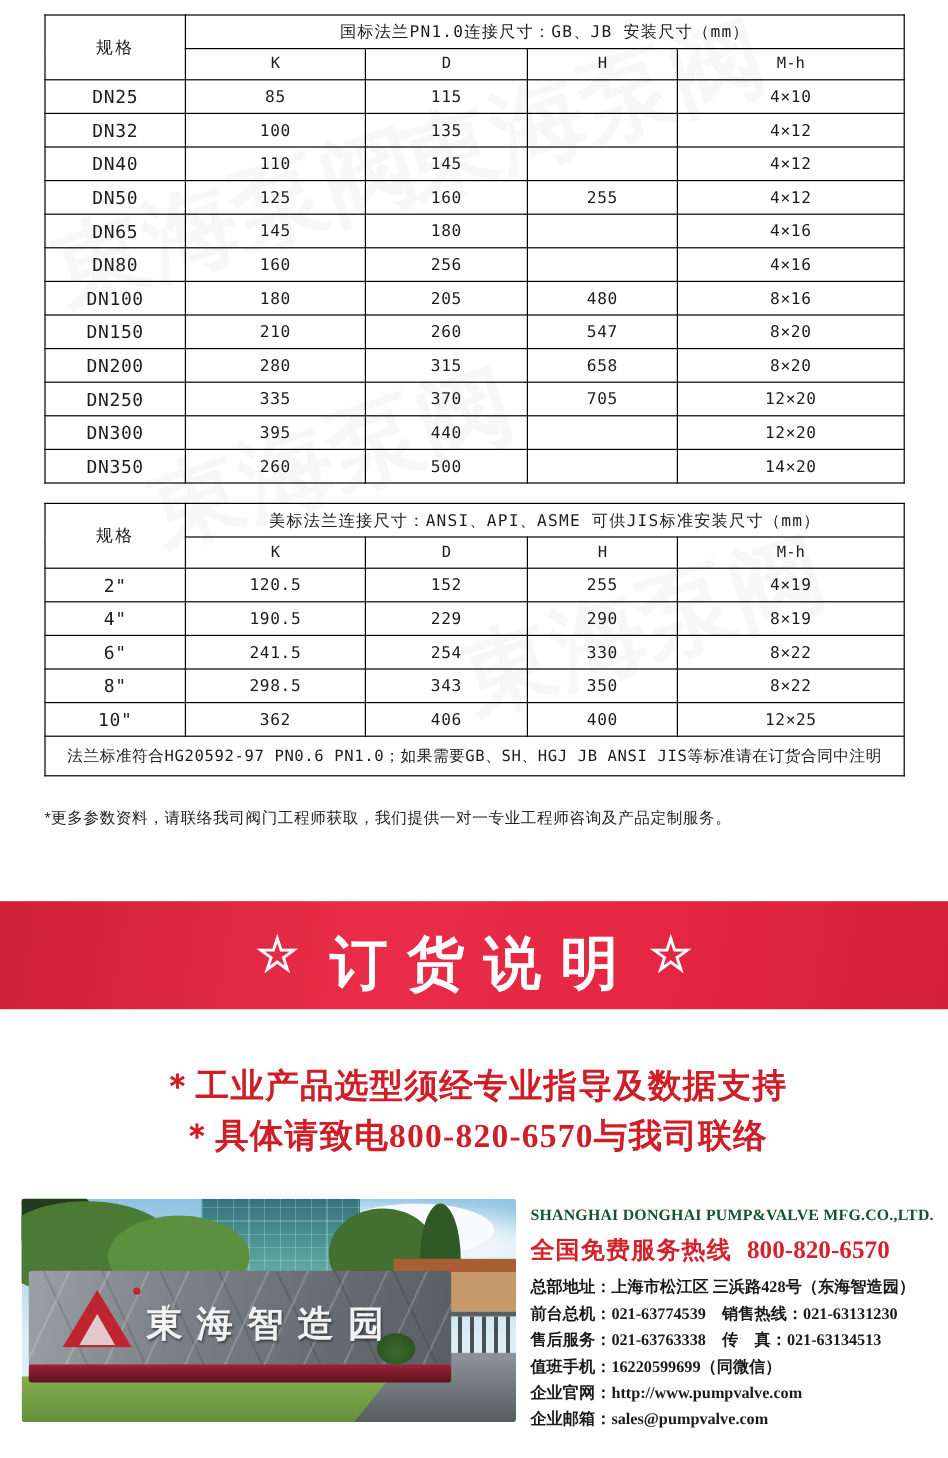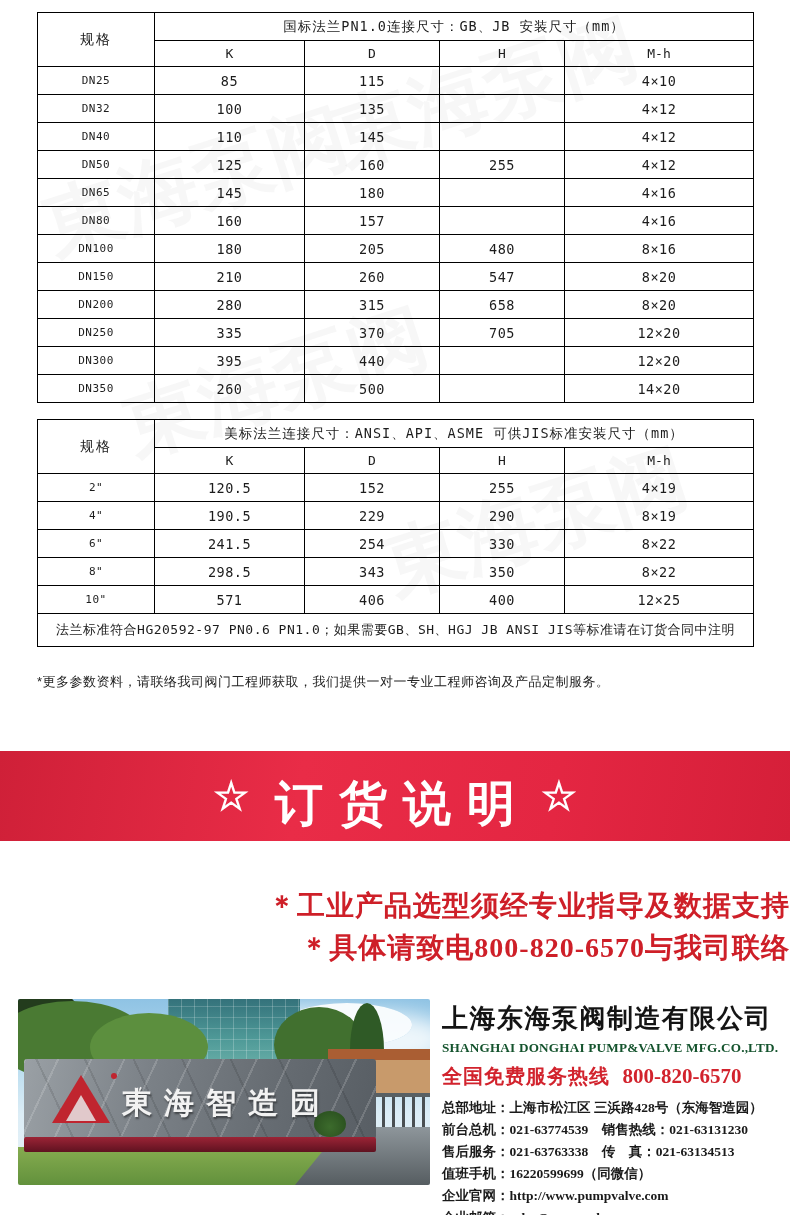"DN25" table.spec-table tbody td:first-child { font-size: 11px -> 15px }
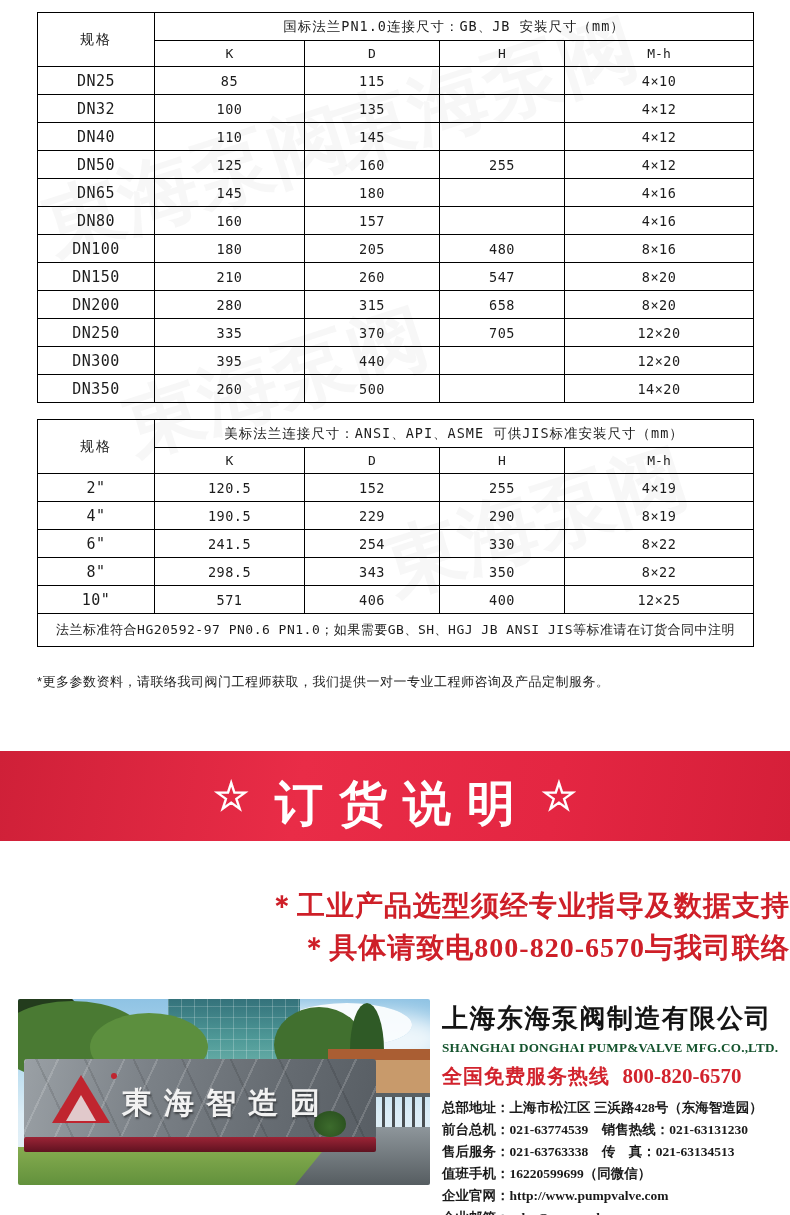"157" td { text: 157 -> 256 }
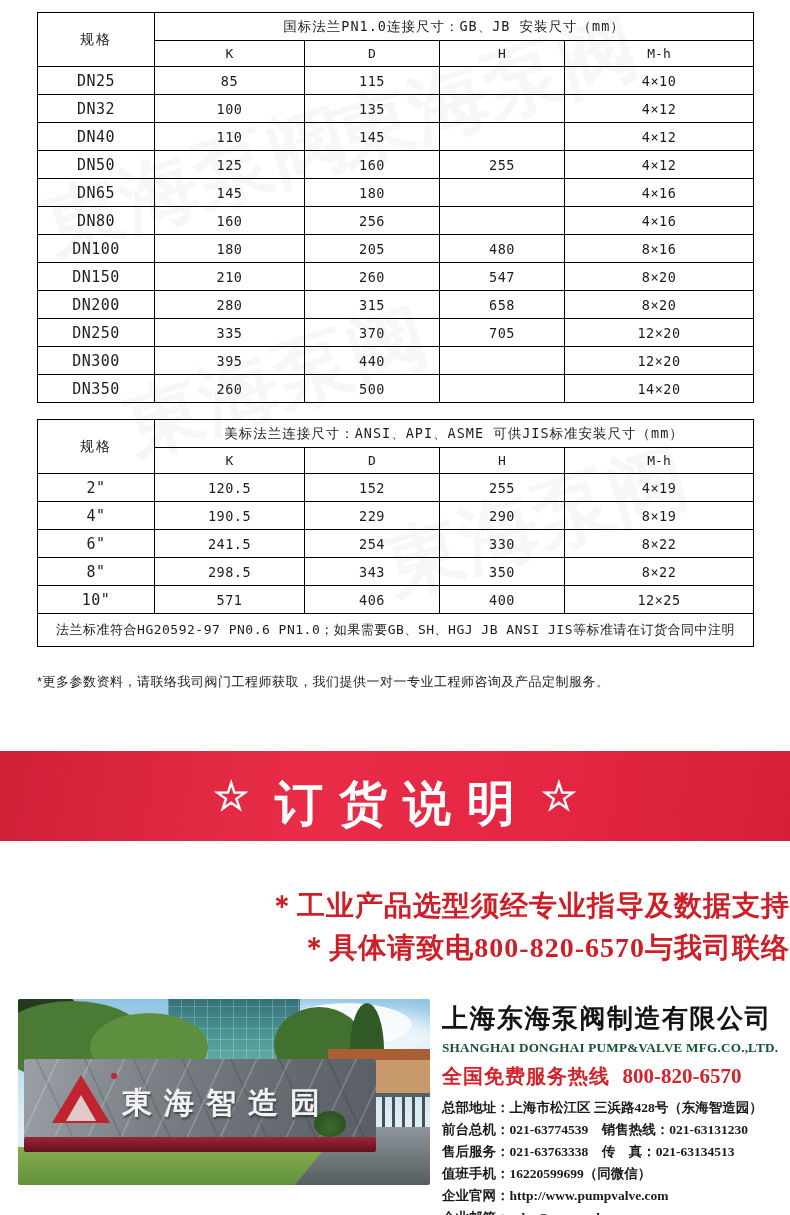"571" td { text: 571 -> 362 }
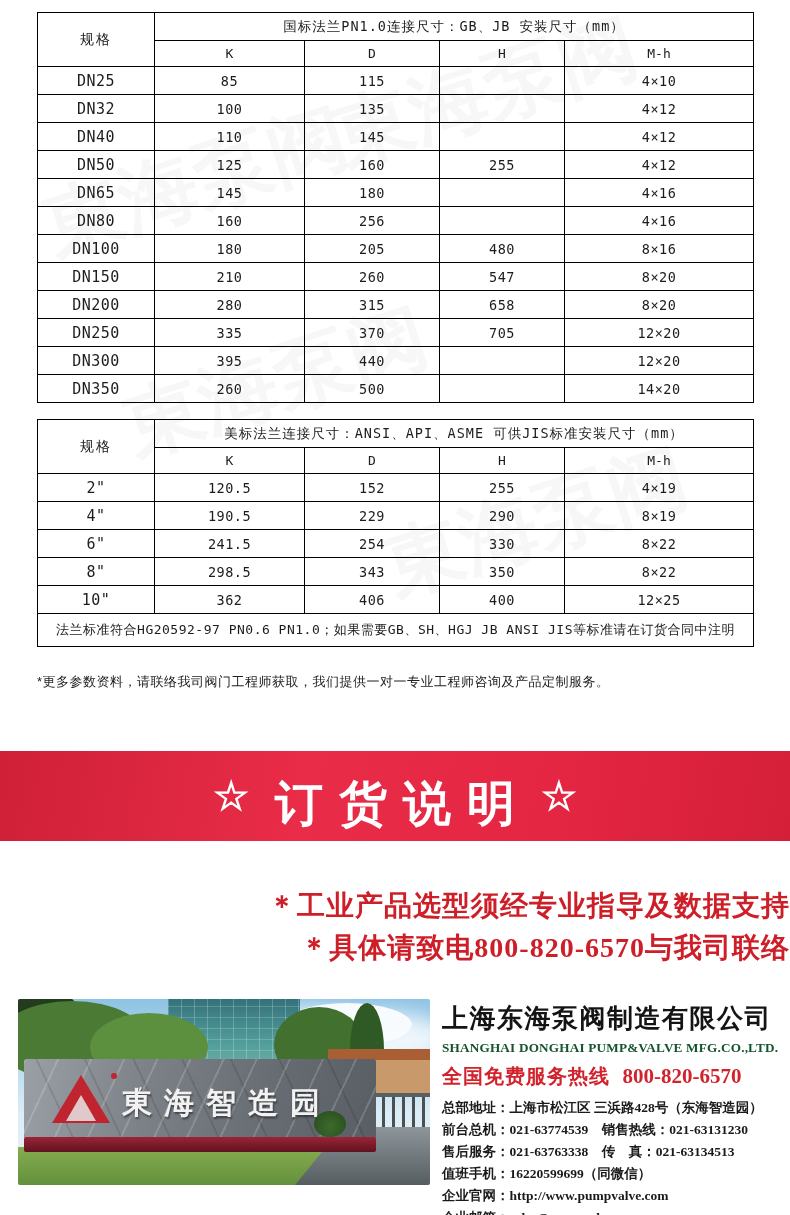"＊工业产品选型须经专业指导及数据支持" .order-notes { text-align: right -> center }
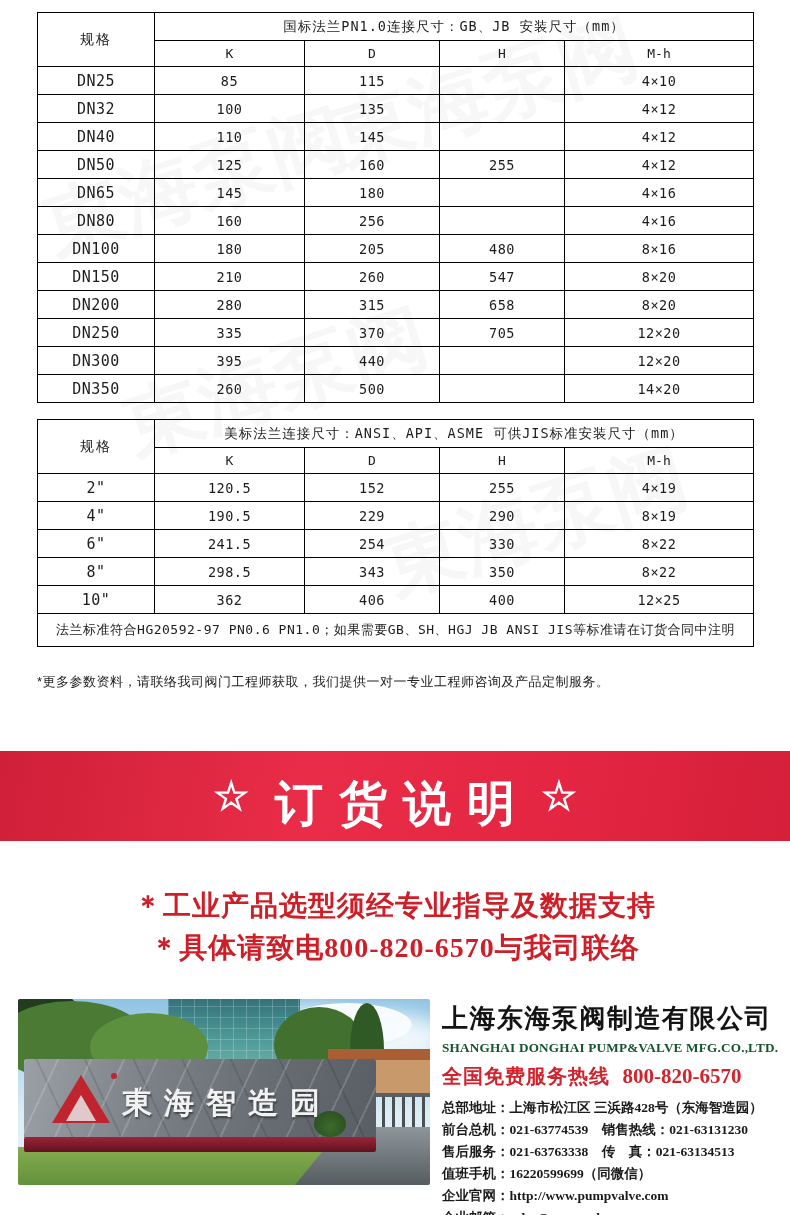"上海东海泵阀制造有限公司" div.cname { html: <div>上海东海泵阀制造有限公司</div> -> none }
